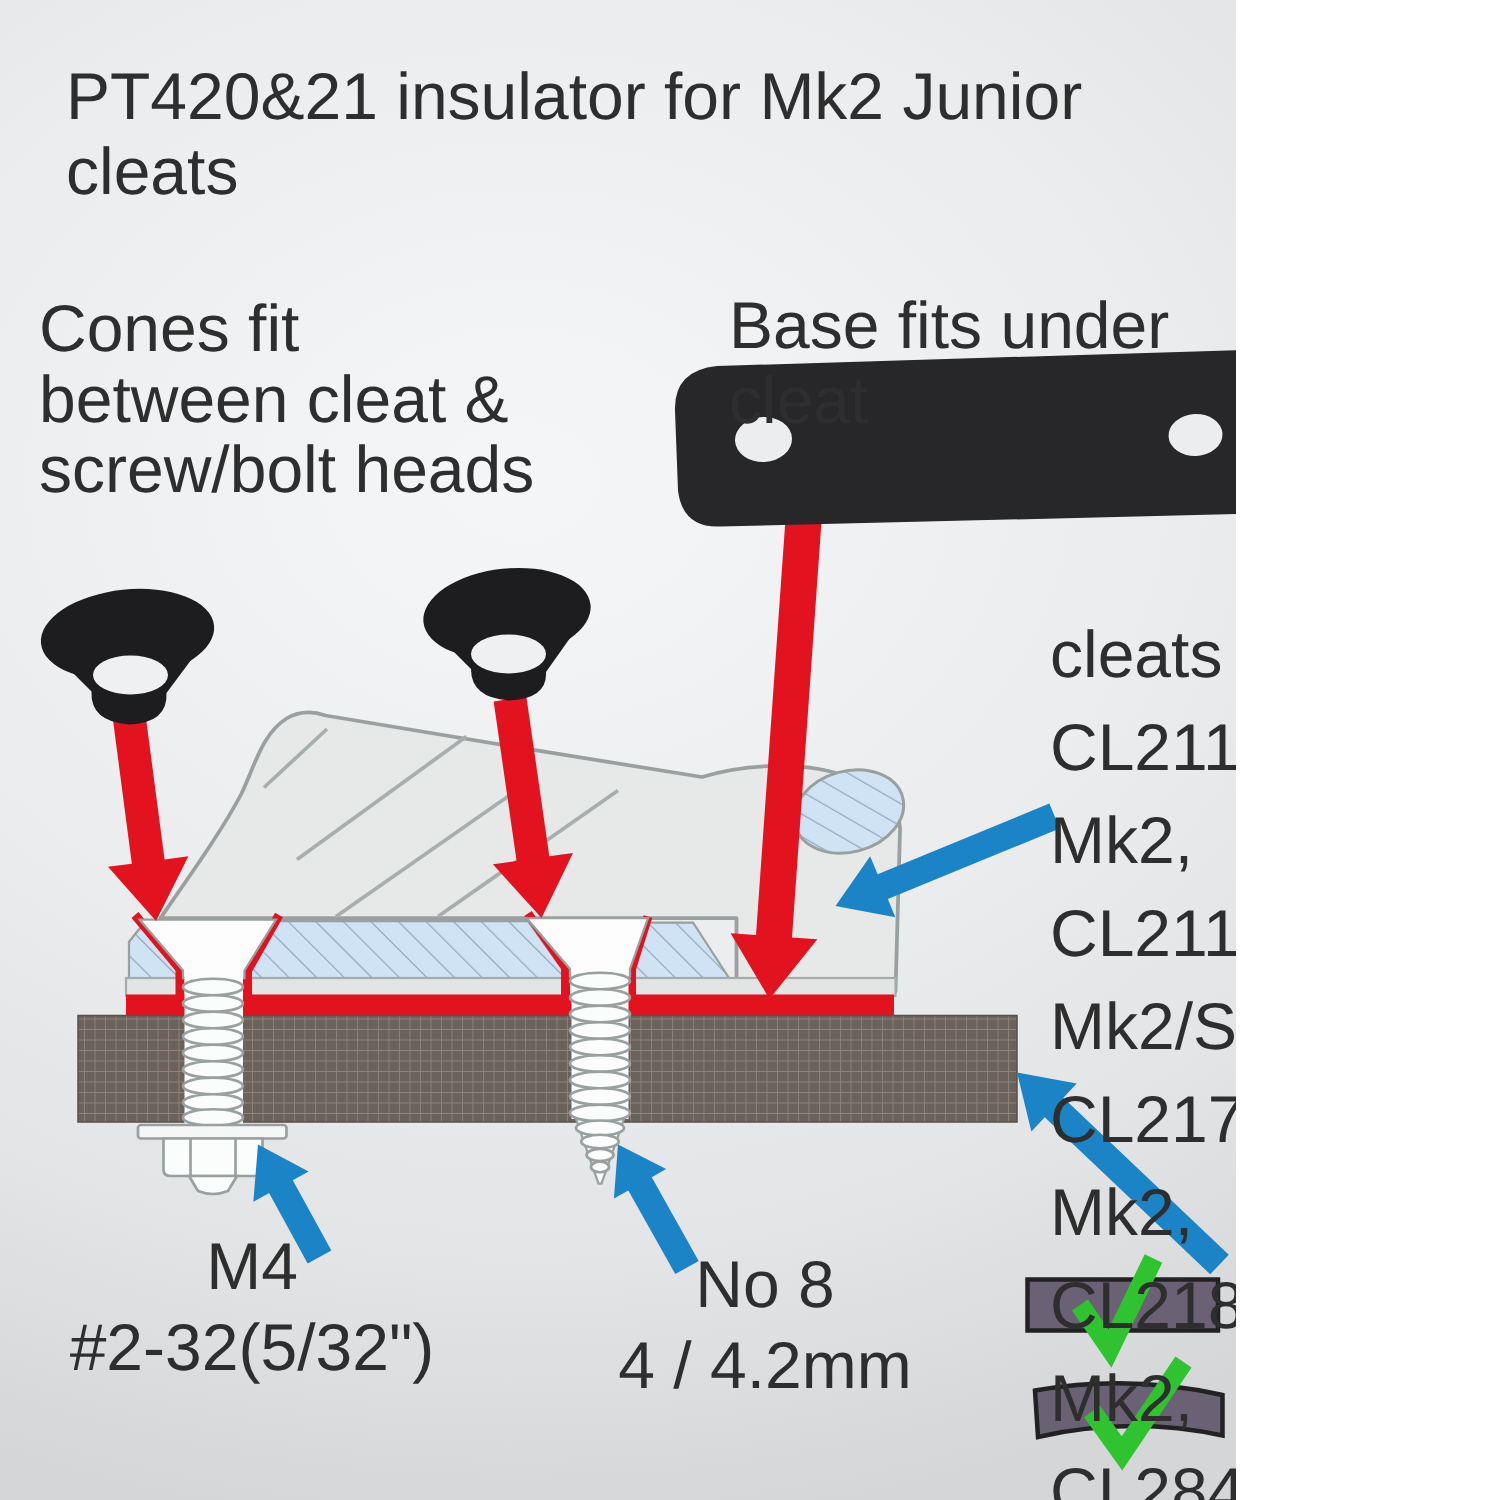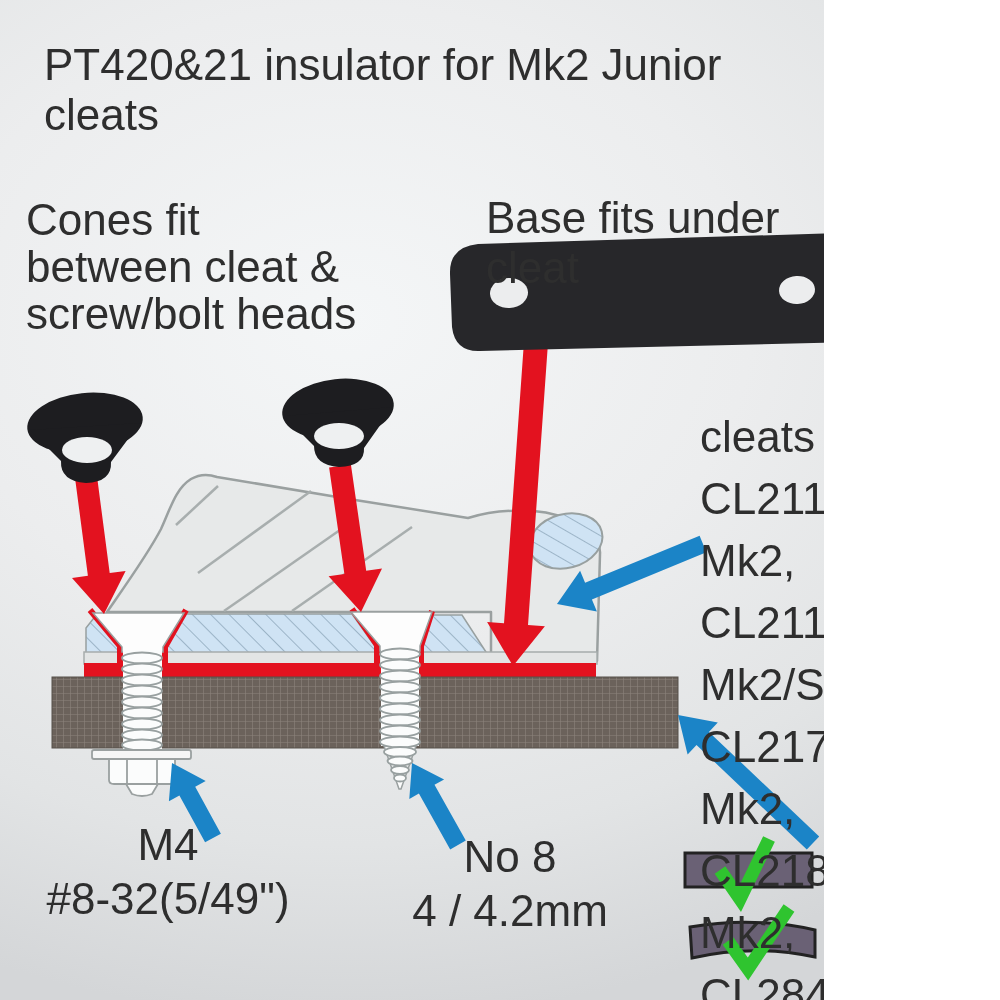"M4" div.lbl { text: 8-32(5/49 -> 2-32(5/32 }
